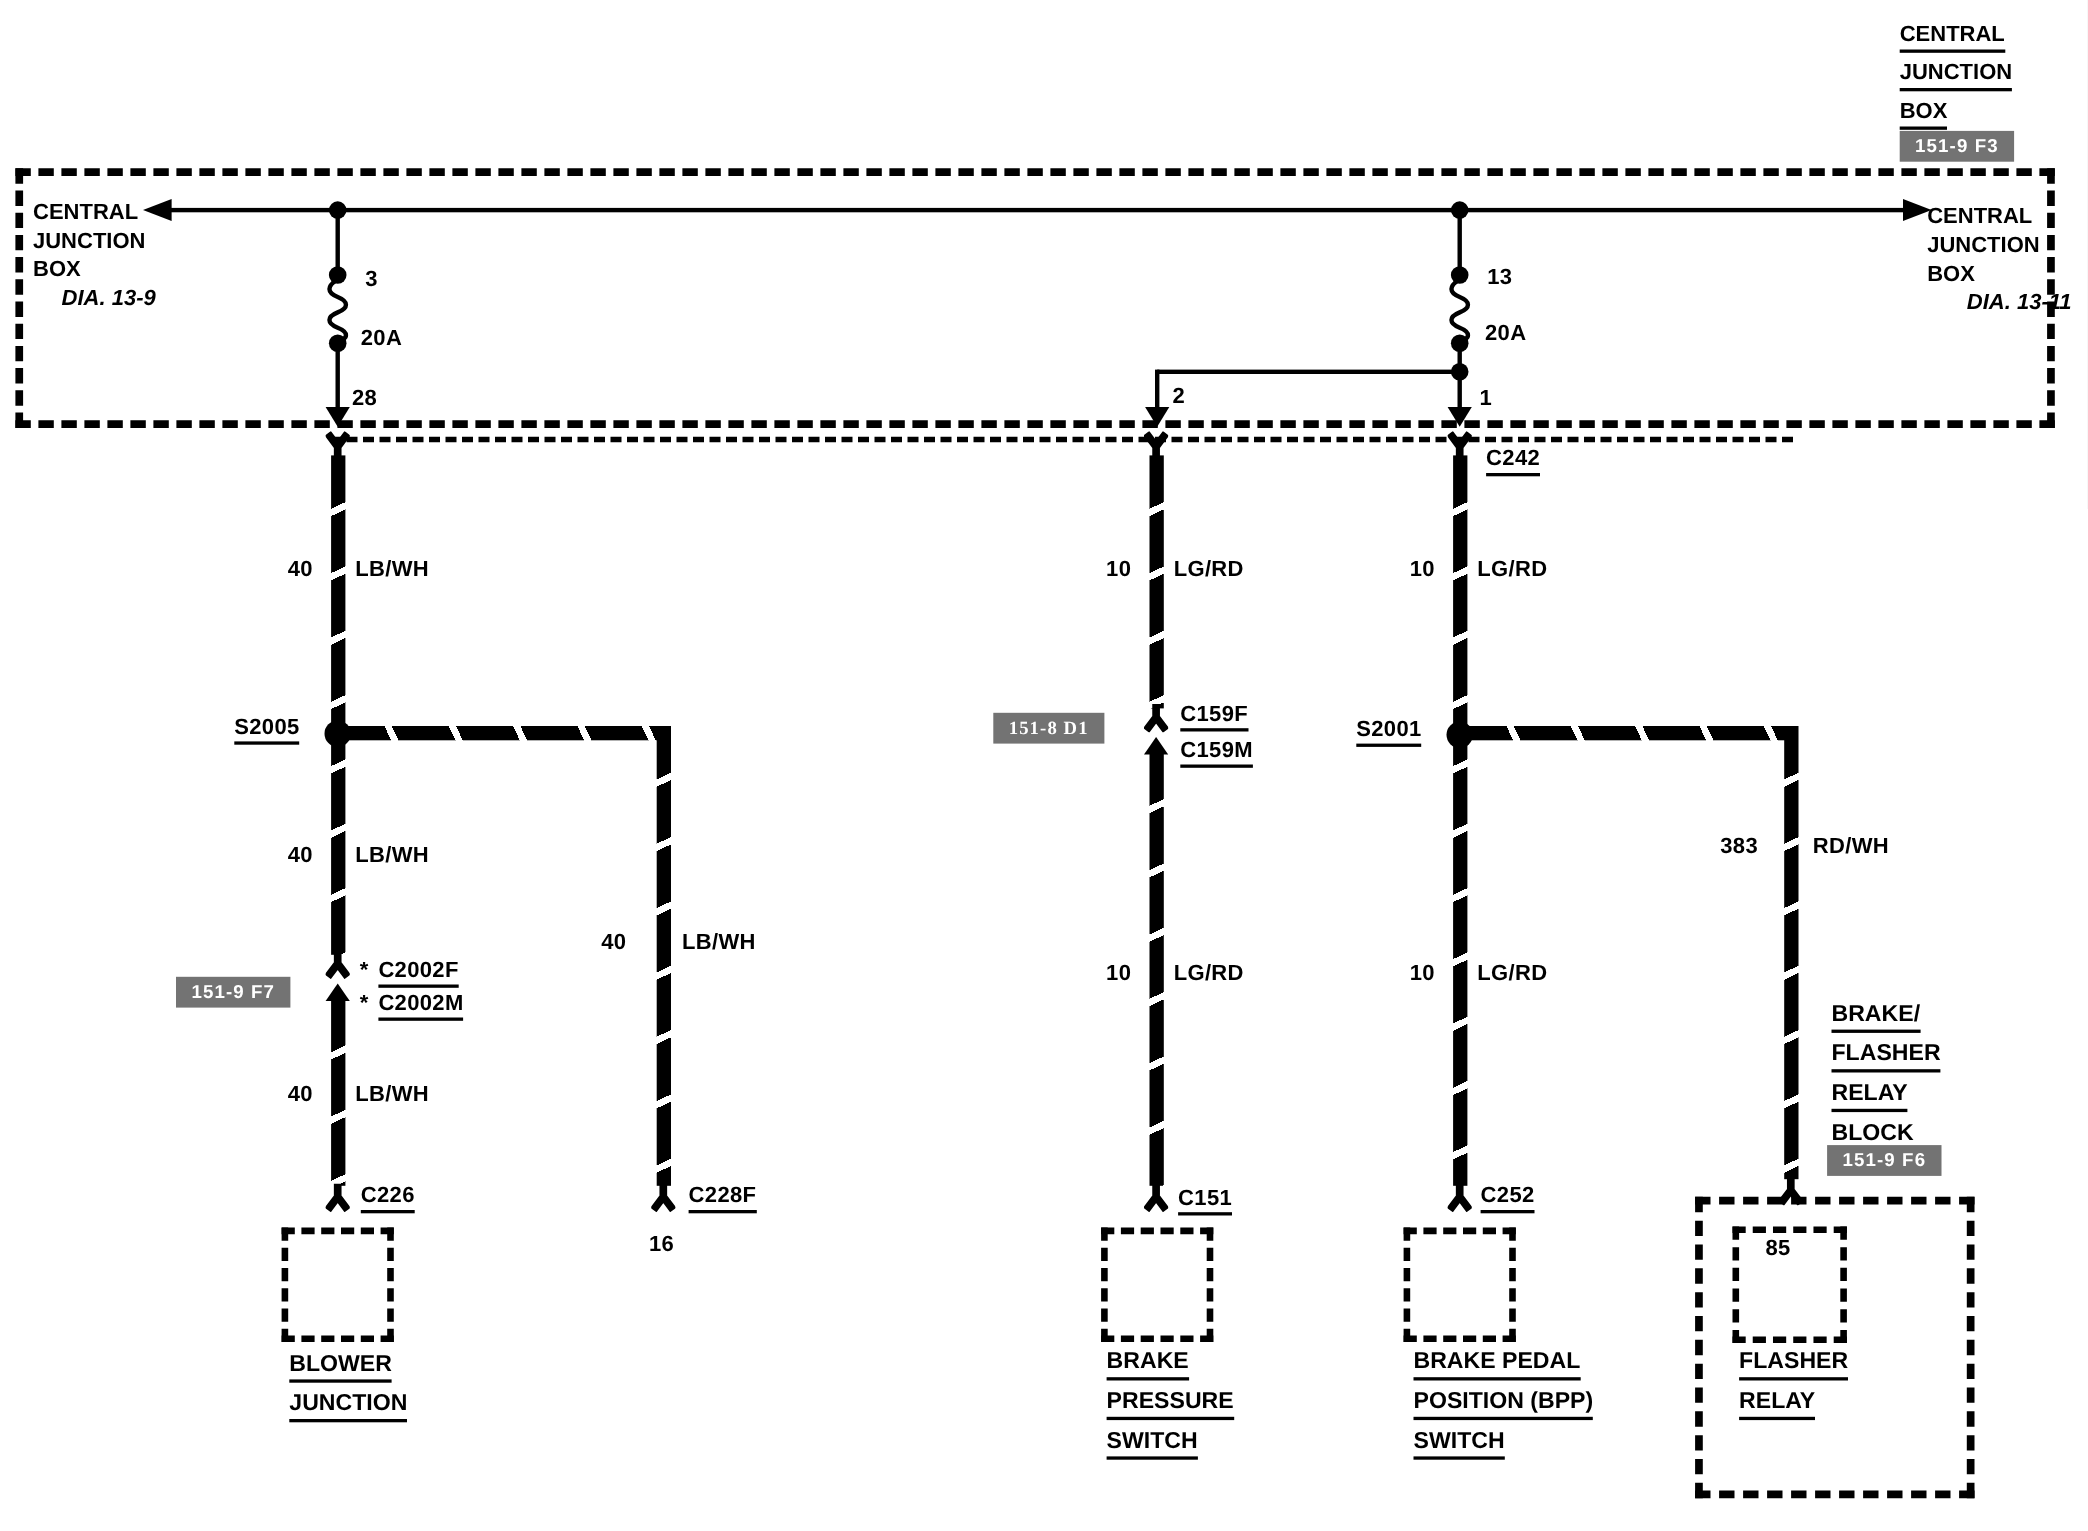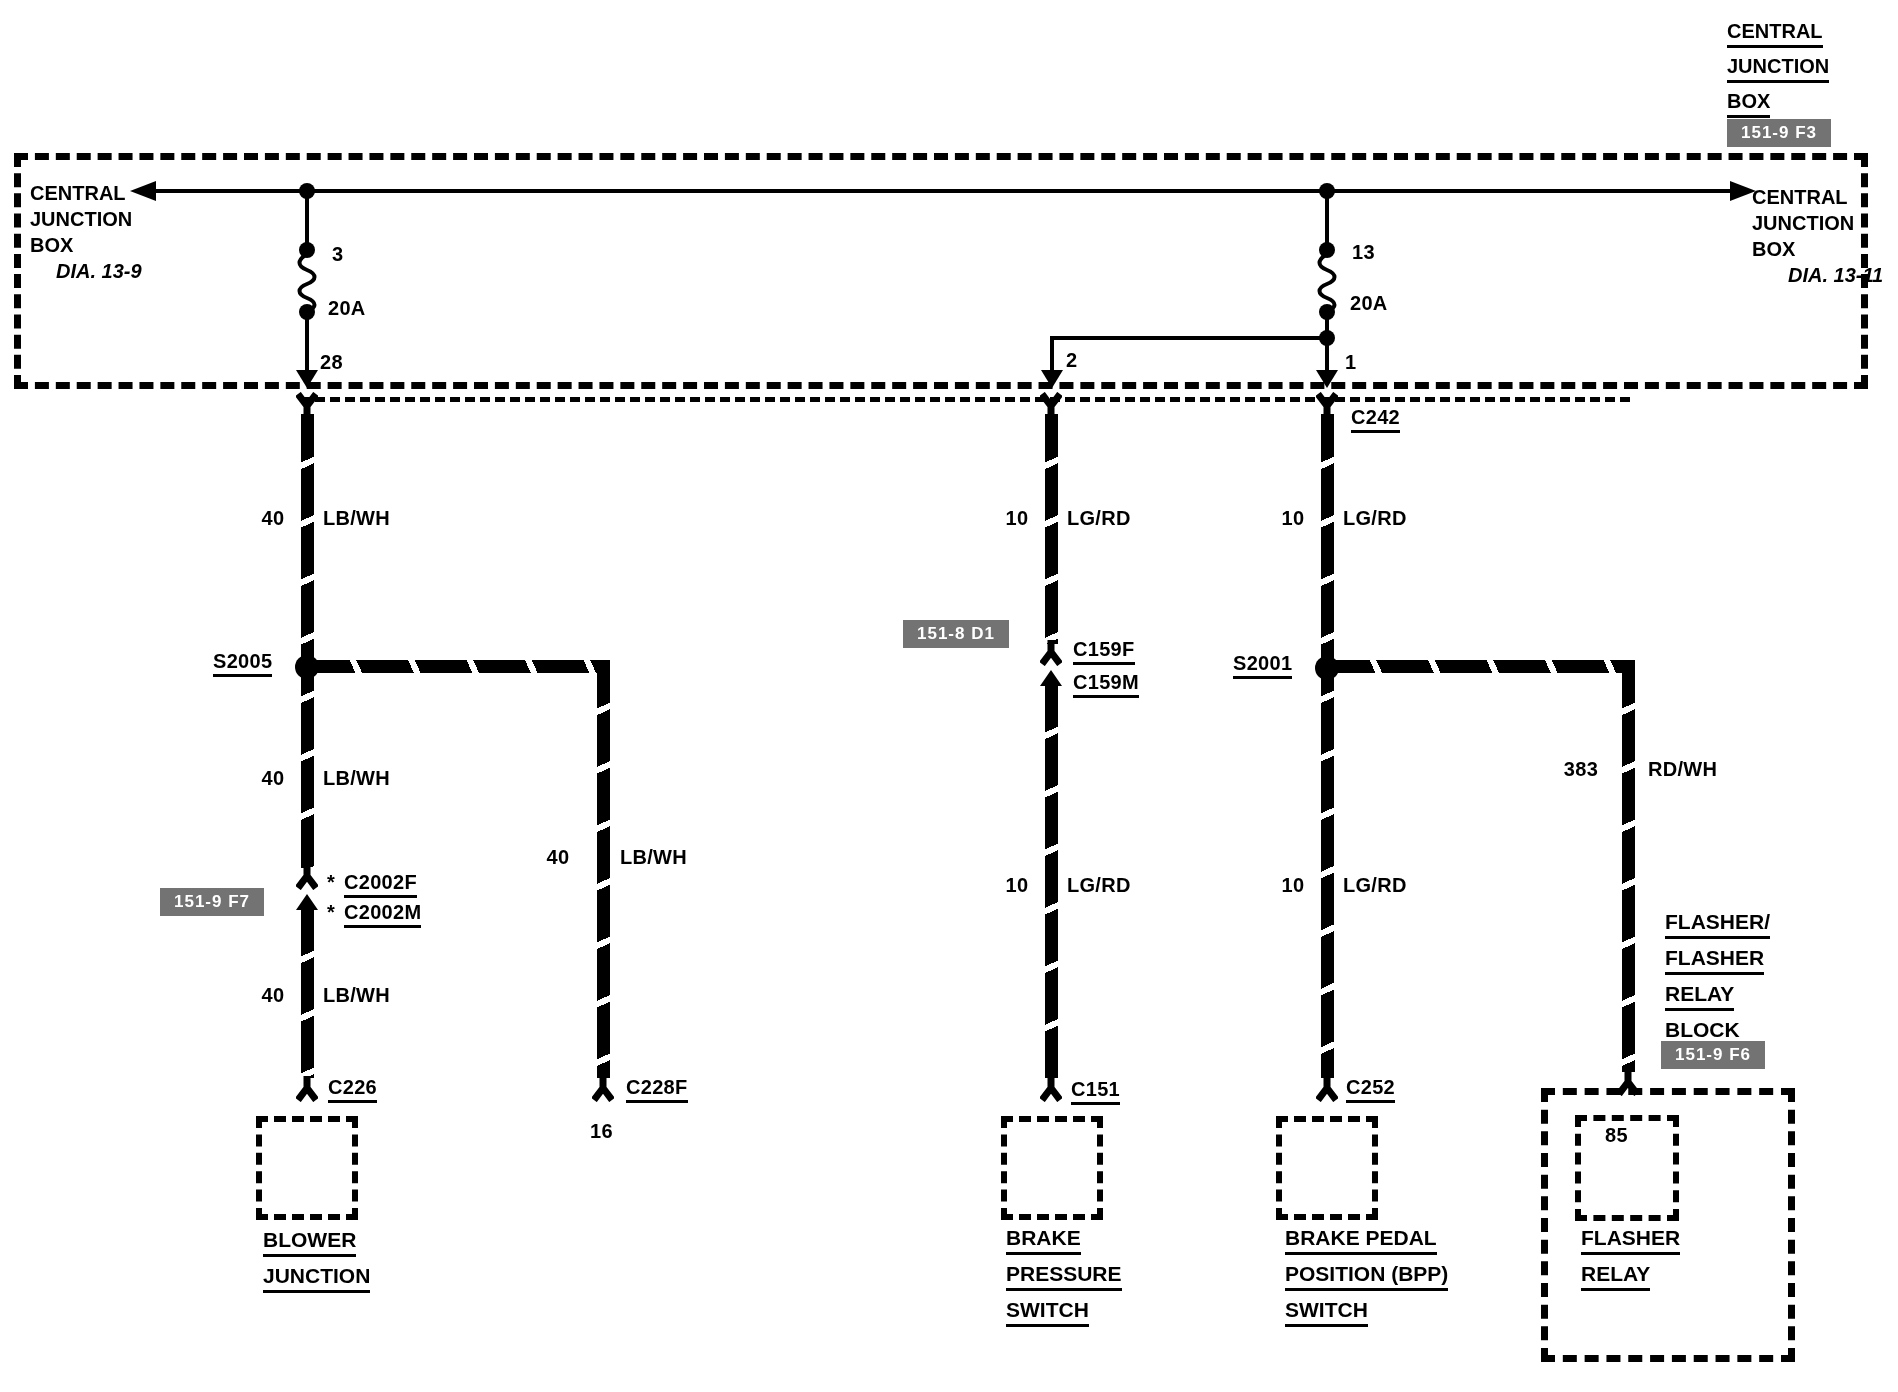"151-8 D1" div.badge { font-family: none -> Liberation Serif, serif; top: 620px -> 648px }
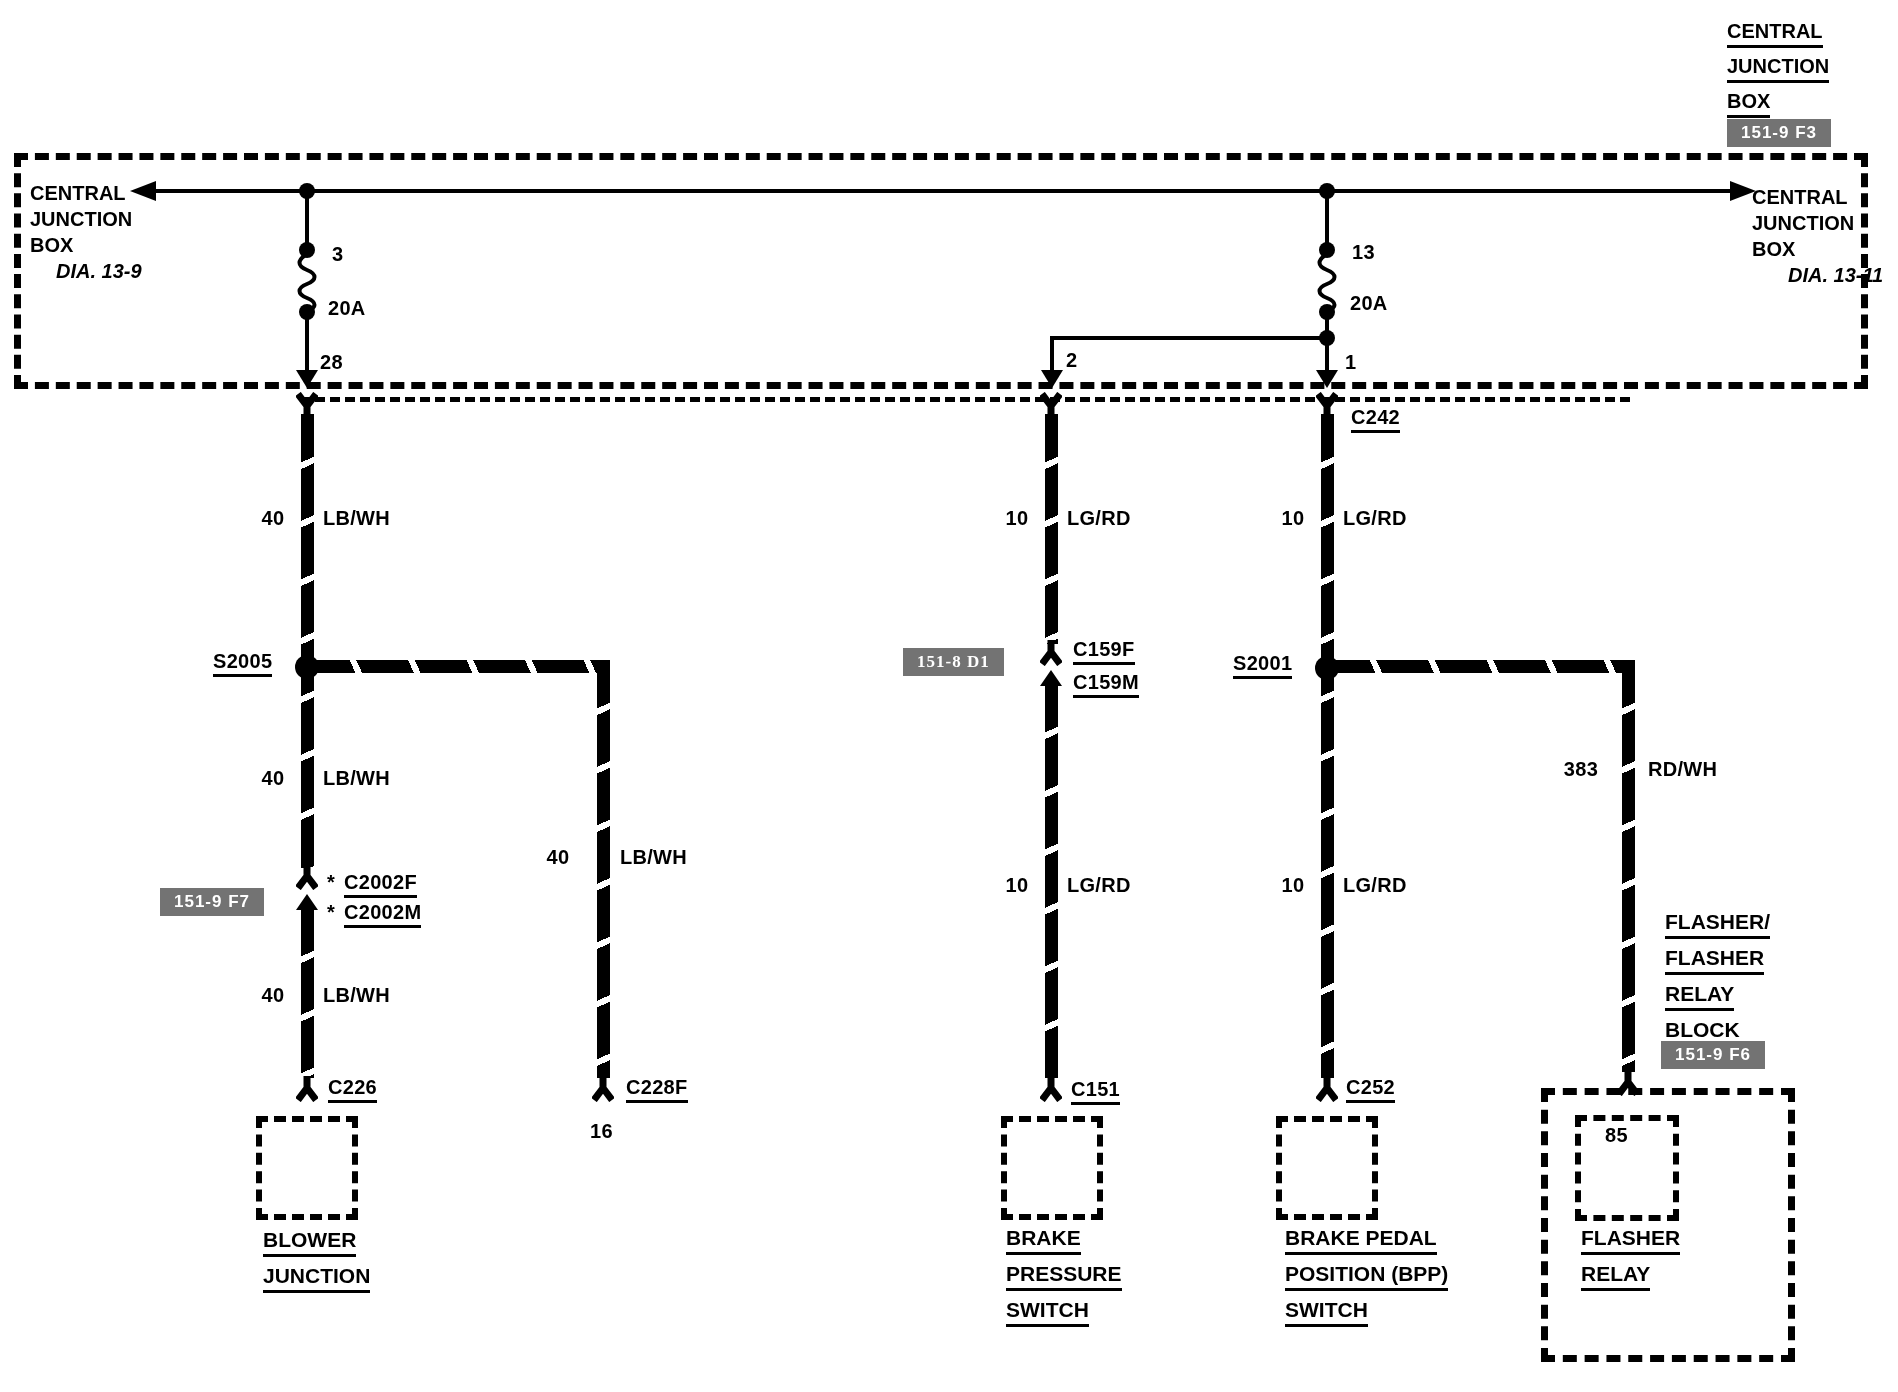"FLASHER/" span.lnu { text: FLASHER/ -> BRAKE/ }
